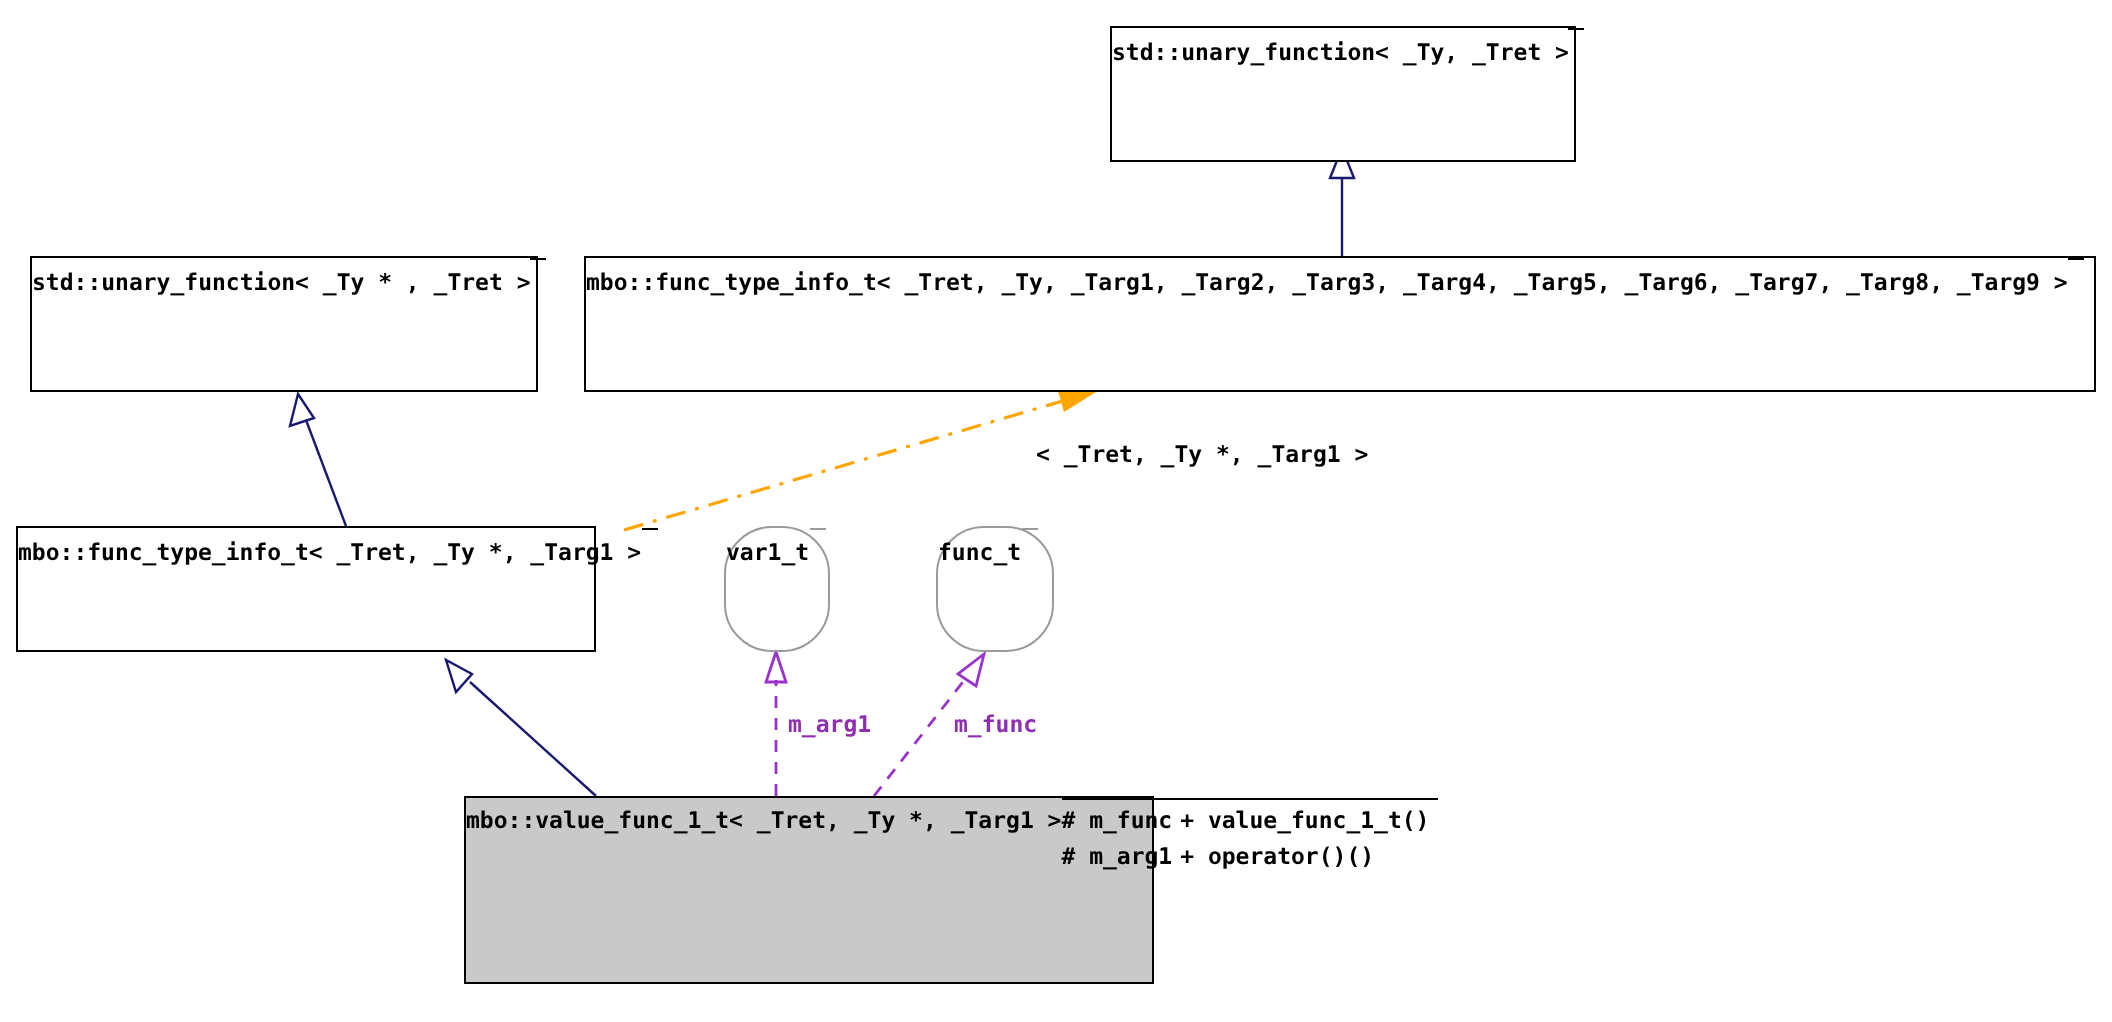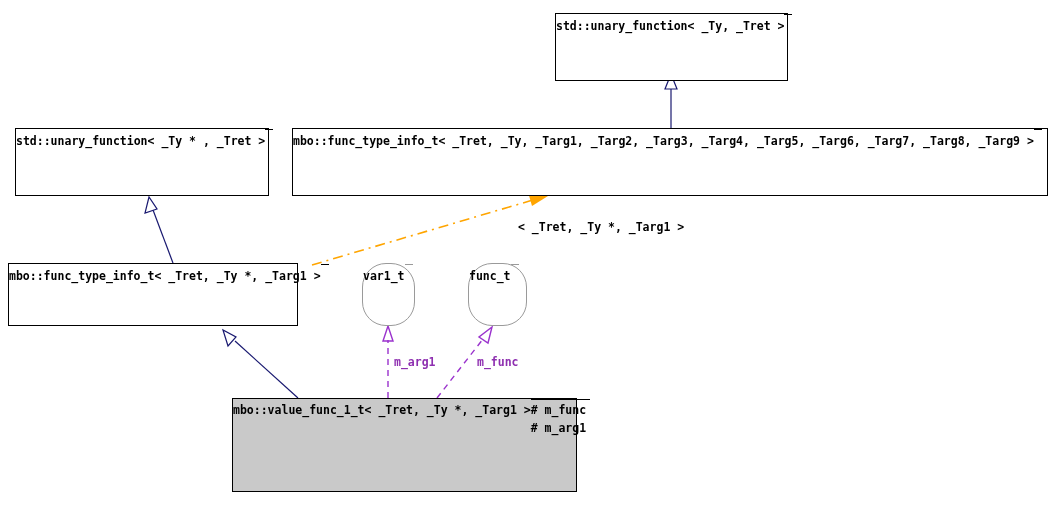"+ value_func_1_t()" div.compartment { html: none -> <div> <div>+ value_func_1_t()</div> <div>+ operator()()</div> </div> }
